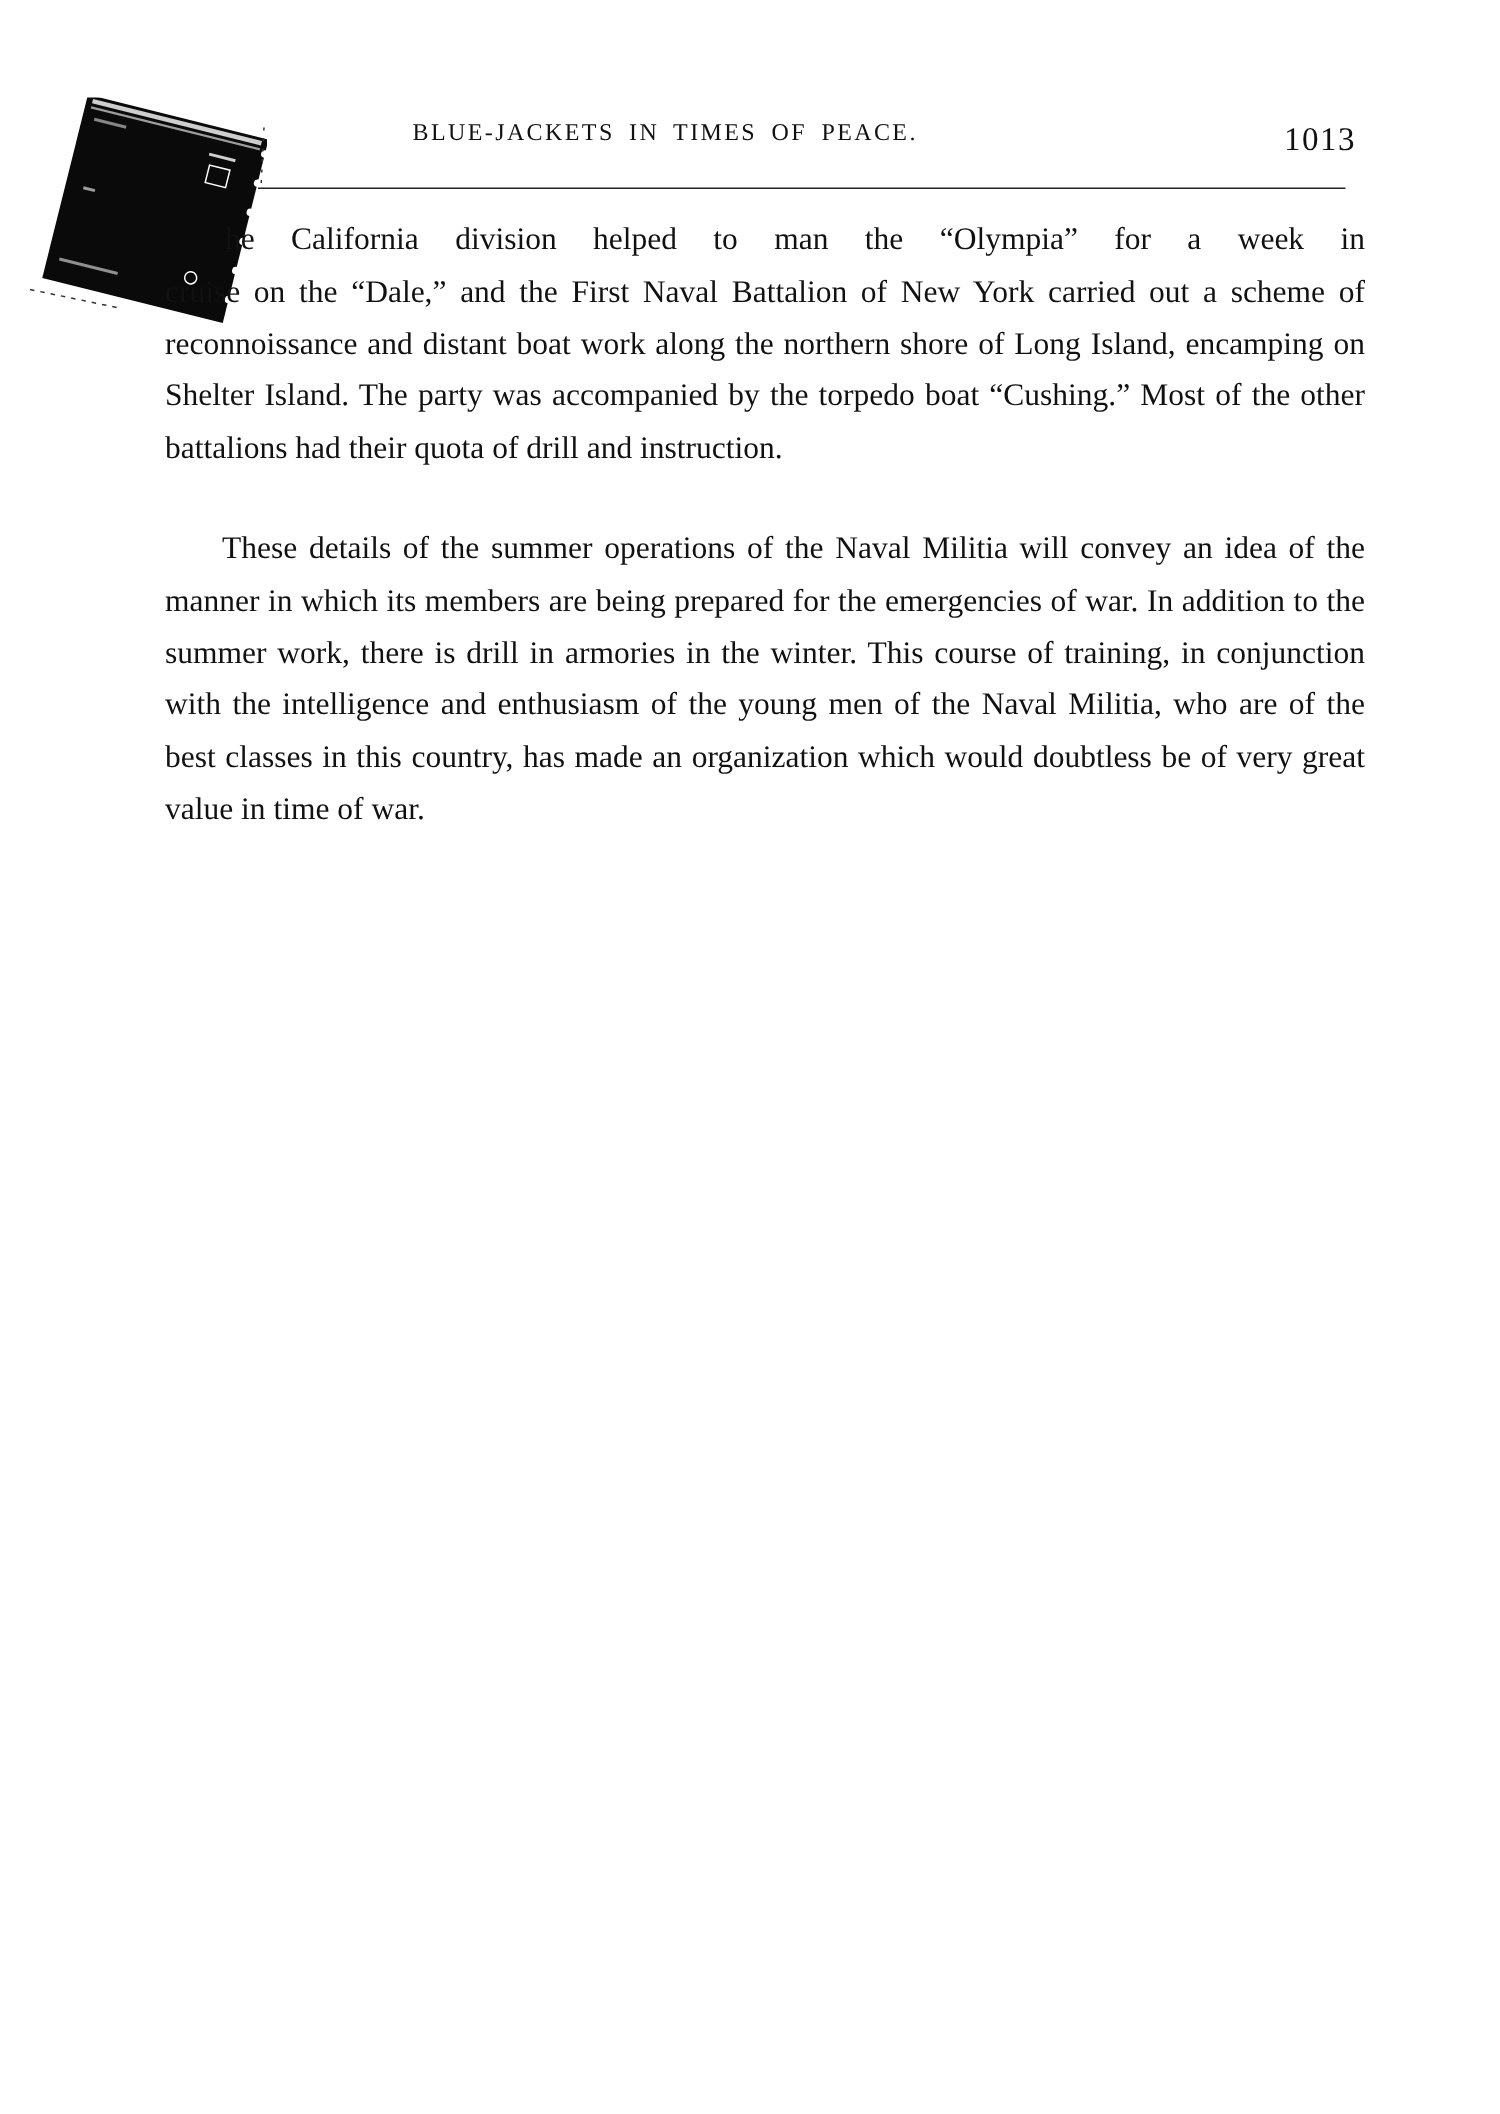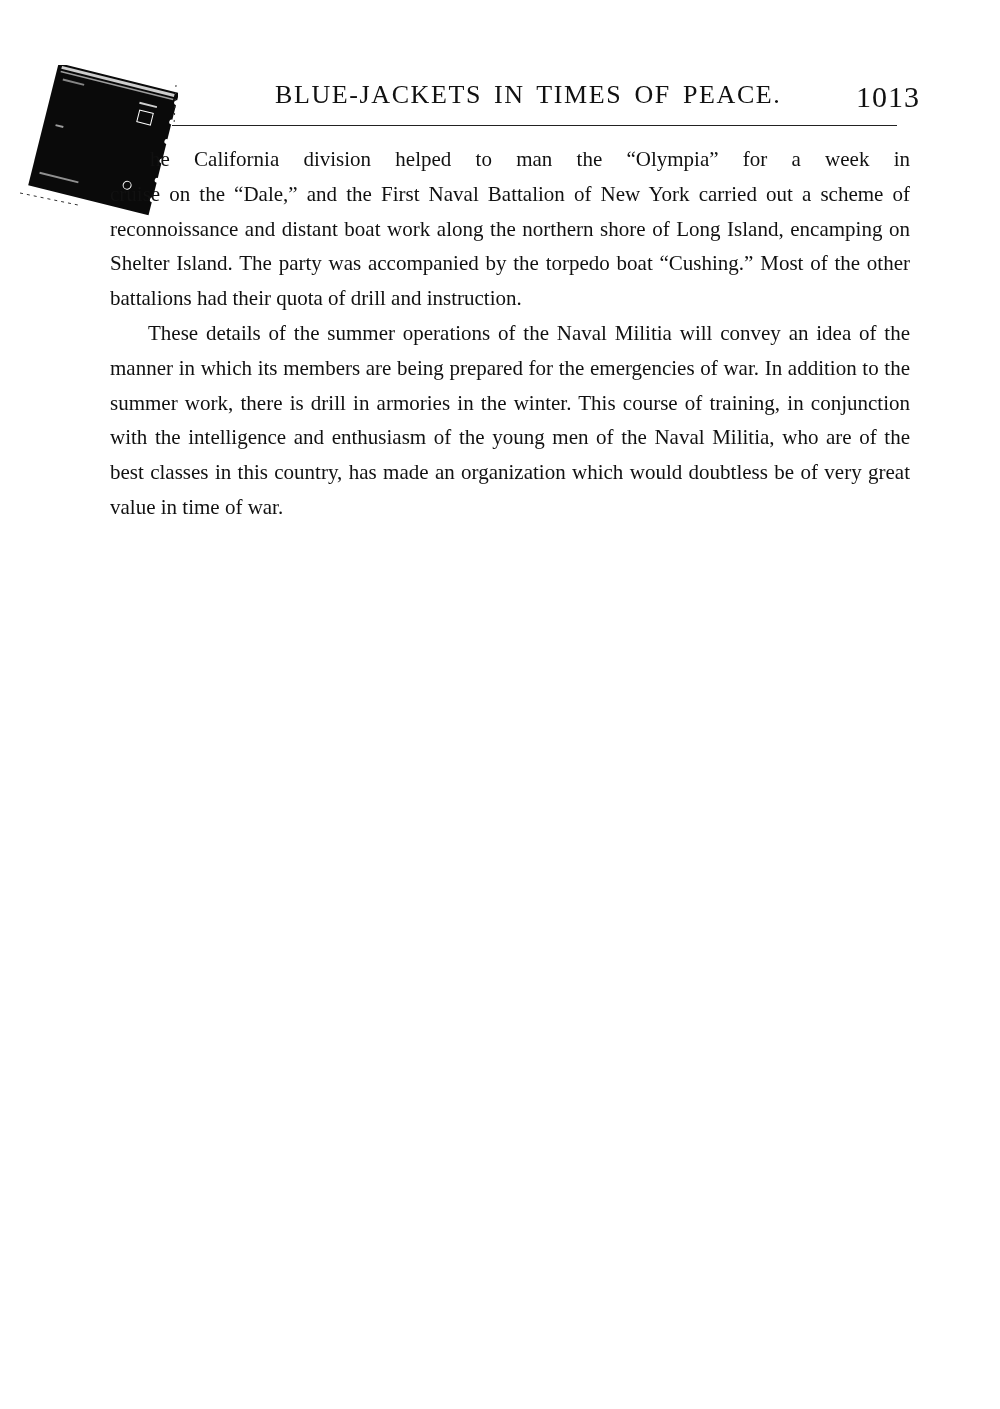"BLUE-JACKETS IN TIMES OF PEACE." .running-title { font-size: 26px -> 16px }
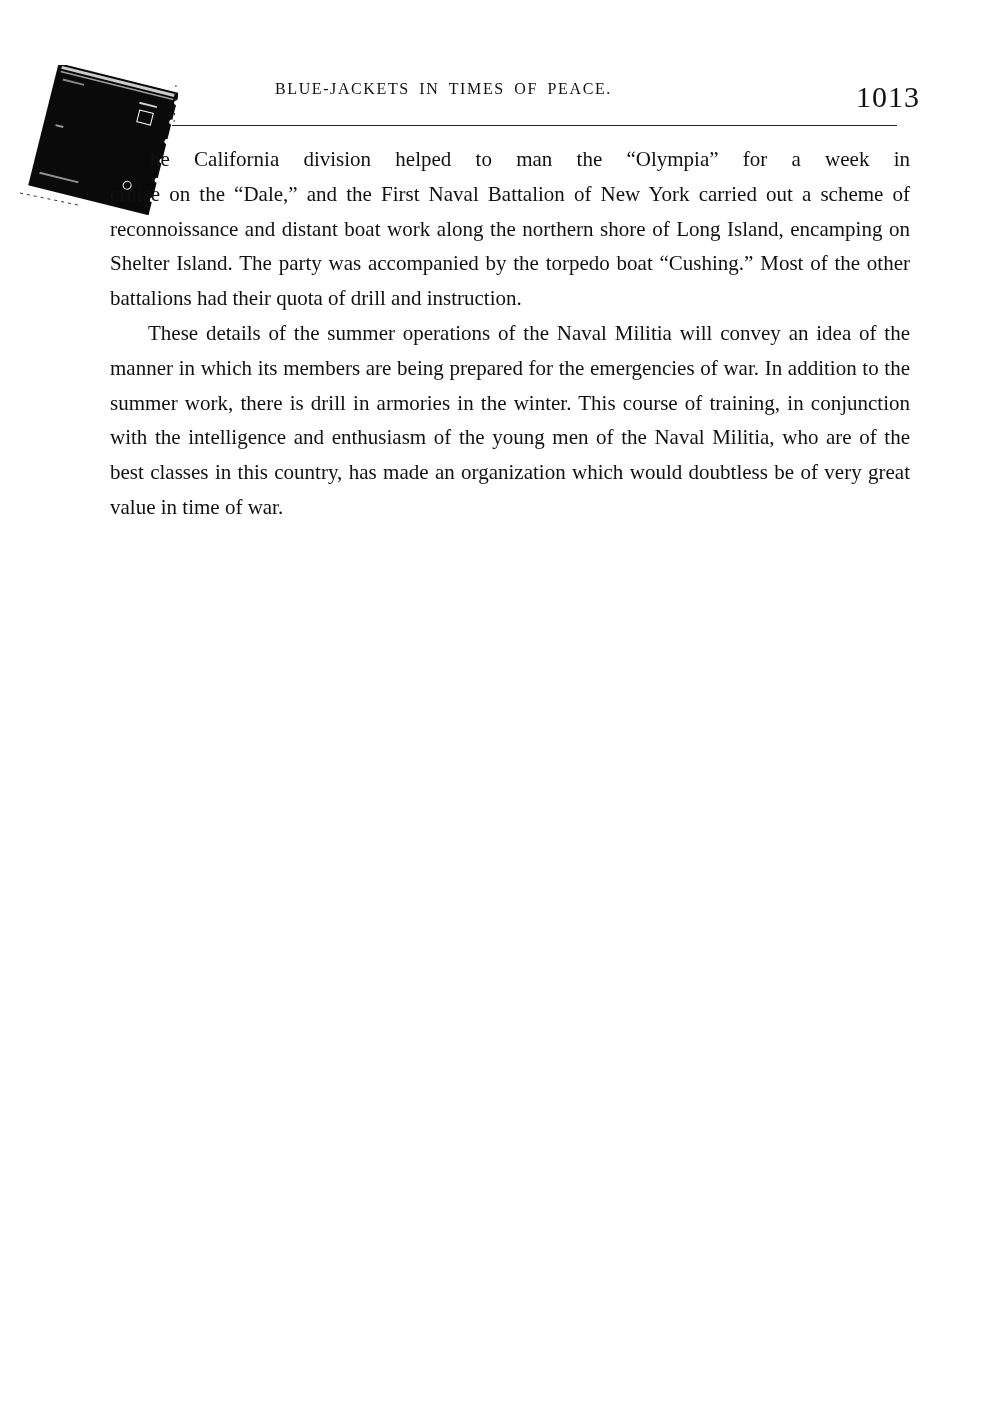"1013" .page-number { font-size: 30px -> 22px }
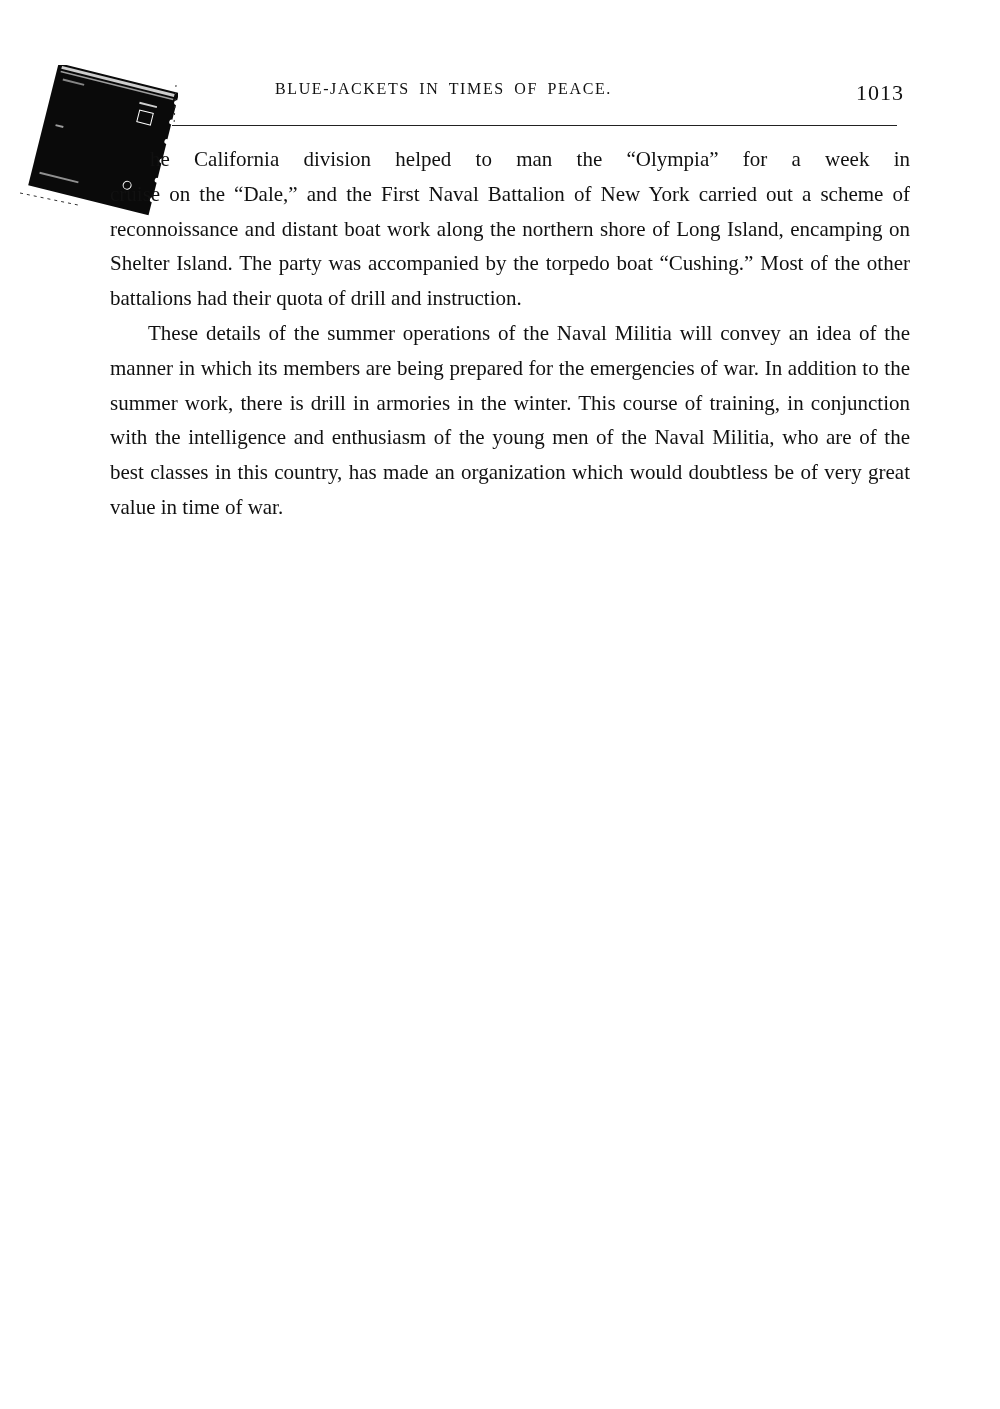"These details of the summer" .para.indent { margin-top: none -> 32px }
